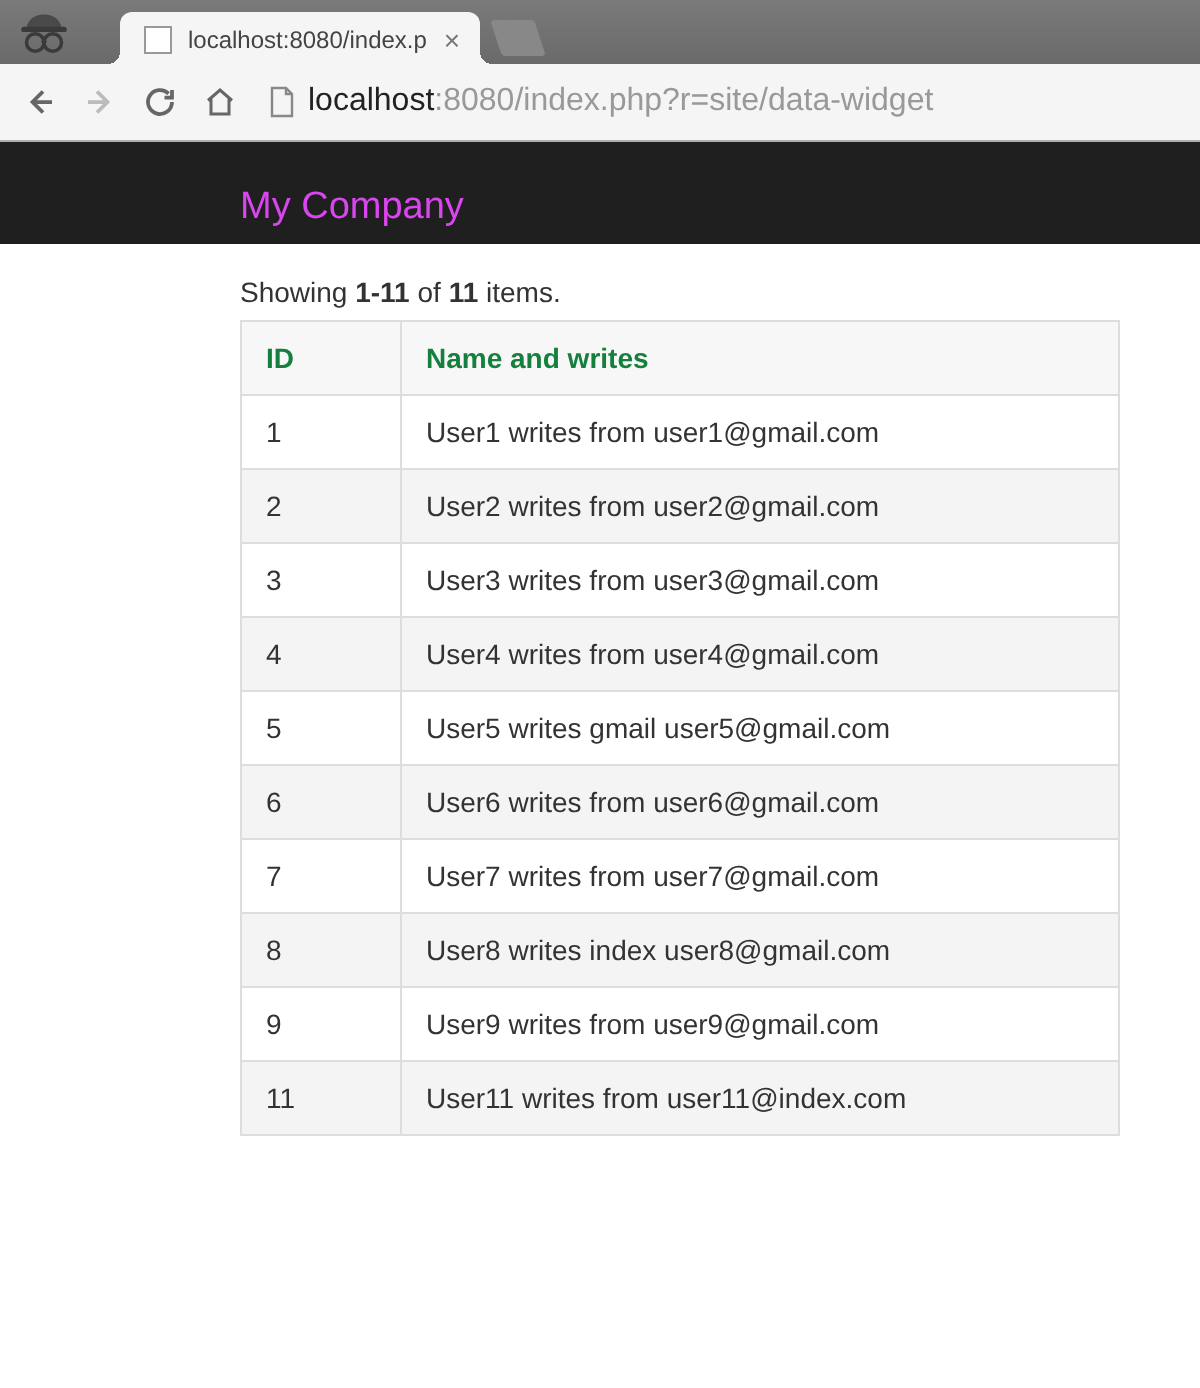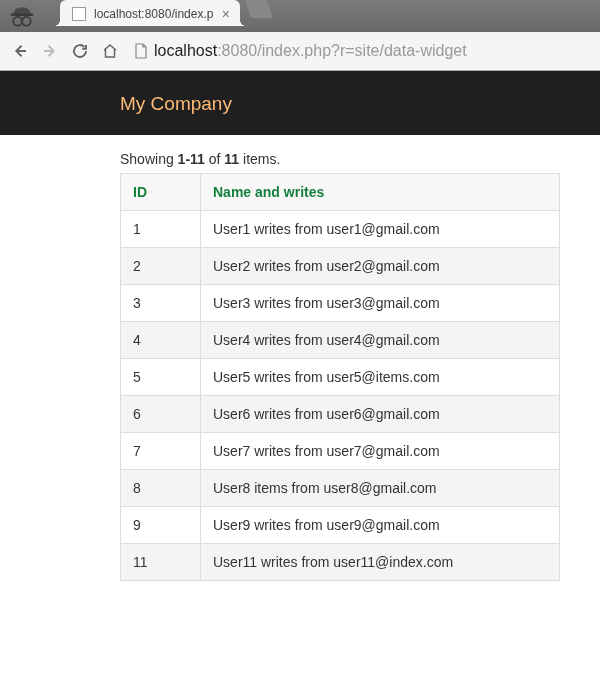"localhost:8080/index.p" .tab-bar { align-items: flex-start -> flex-end }
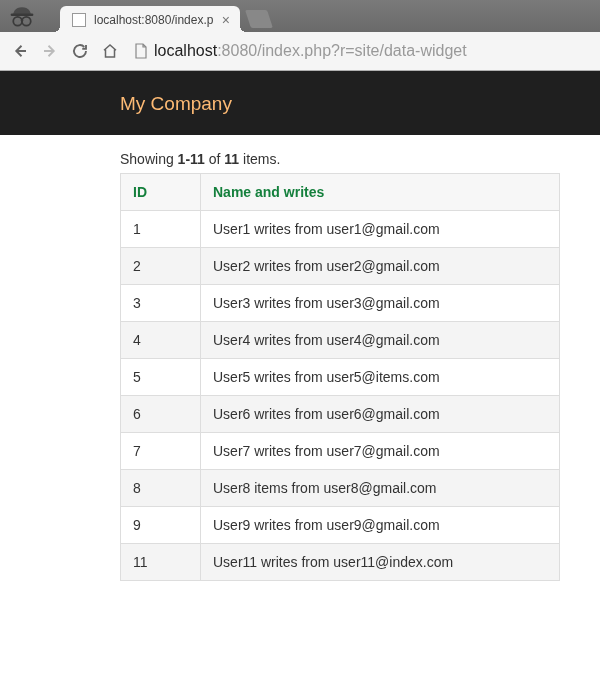"My Company" .app-header { color: #fdba74 -> #d946ef; padding: 22px 0 20px 120px -> 22px 0 7px 120px }
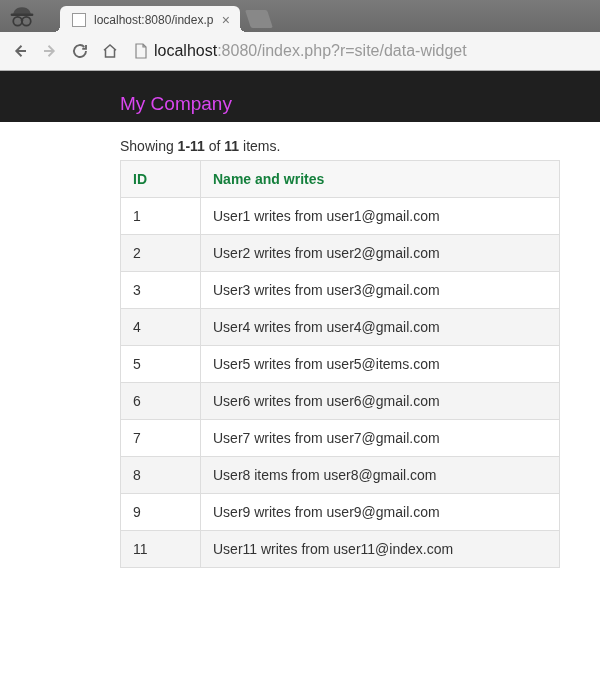"User5 writes from user5@items.com" td { text: from user5@items.com -> gmail user5@gmail.com }
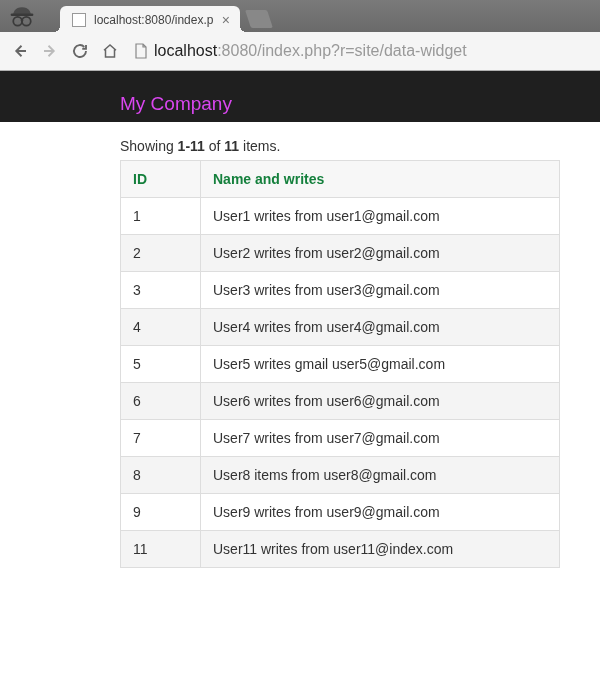"User8 items from user8@gmail.com" td { text: items from -> writes index }
